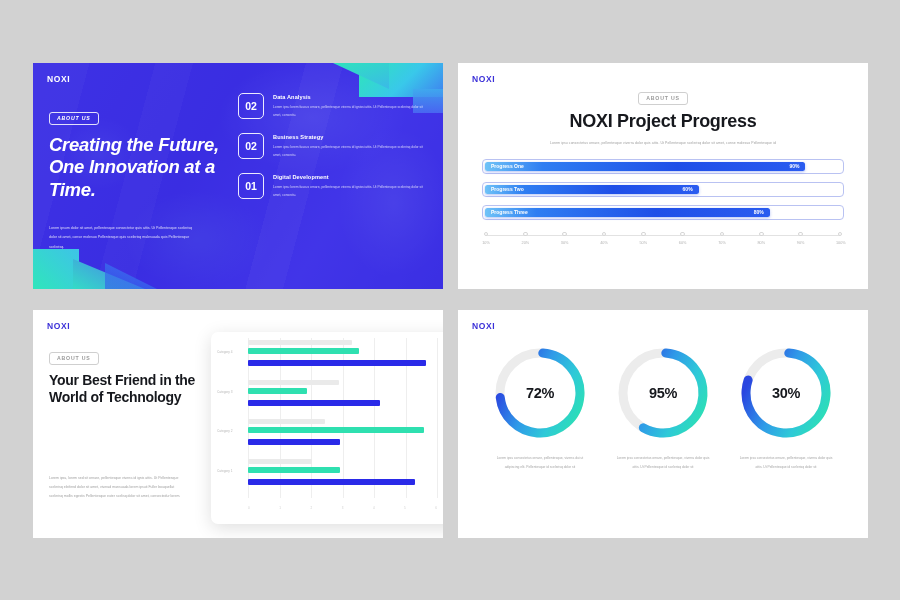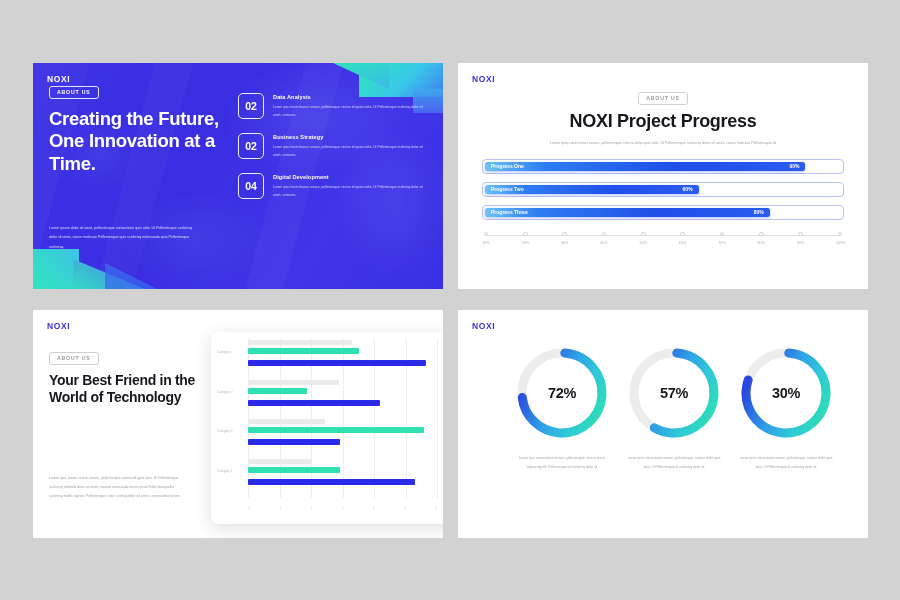"Creating the Future, One Innovation" .s1-left { font-style: none -> italic; top: 17px -> 43px }
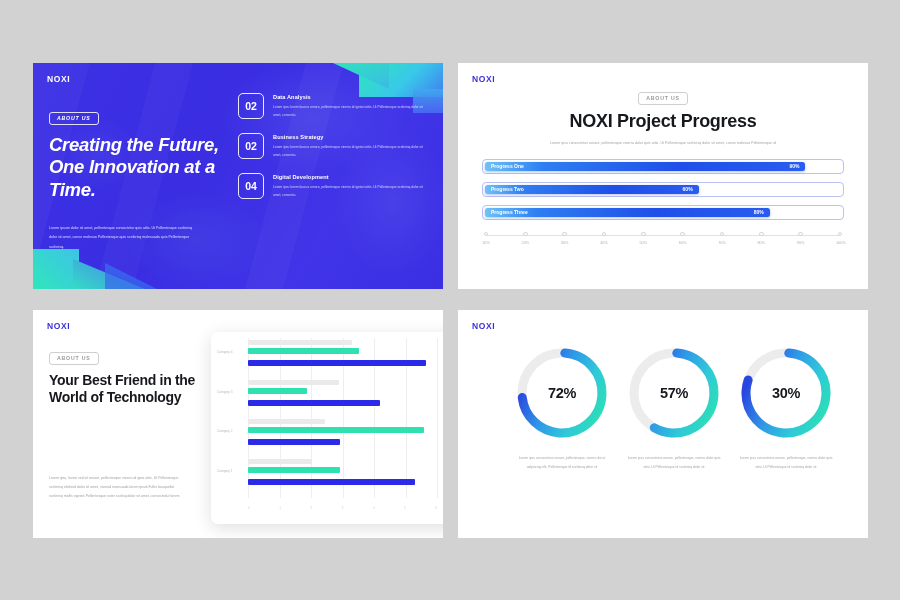"04" div.num-box { text: 04 -> 01 }
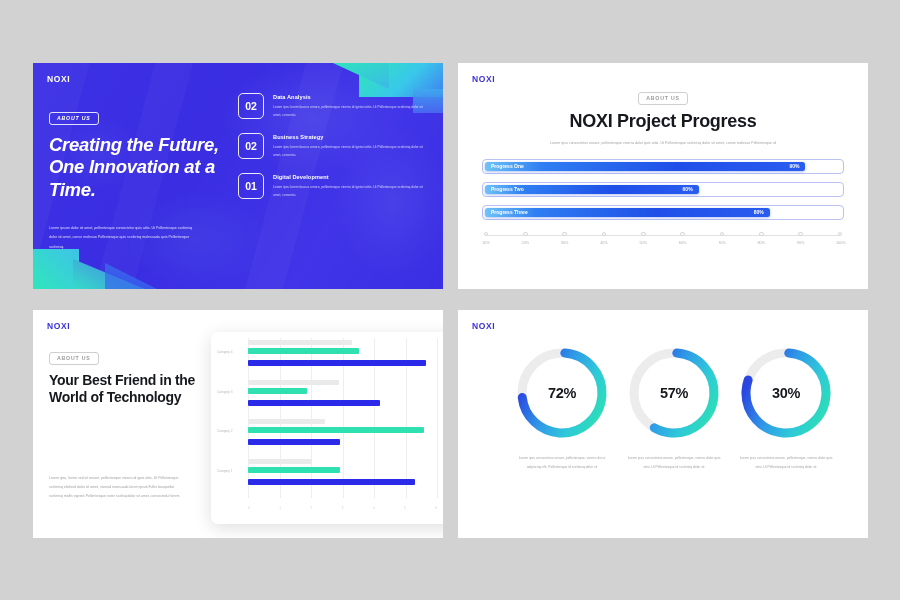"72%" .donuts { justify-content: flex-end -> space-between }
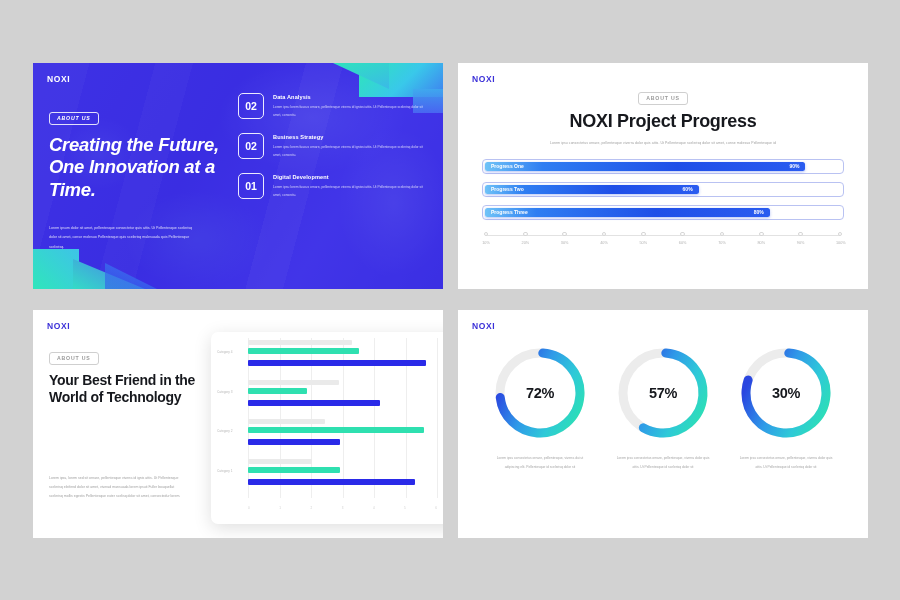"57%" div.donut-val { text: 57% -> 95% }
